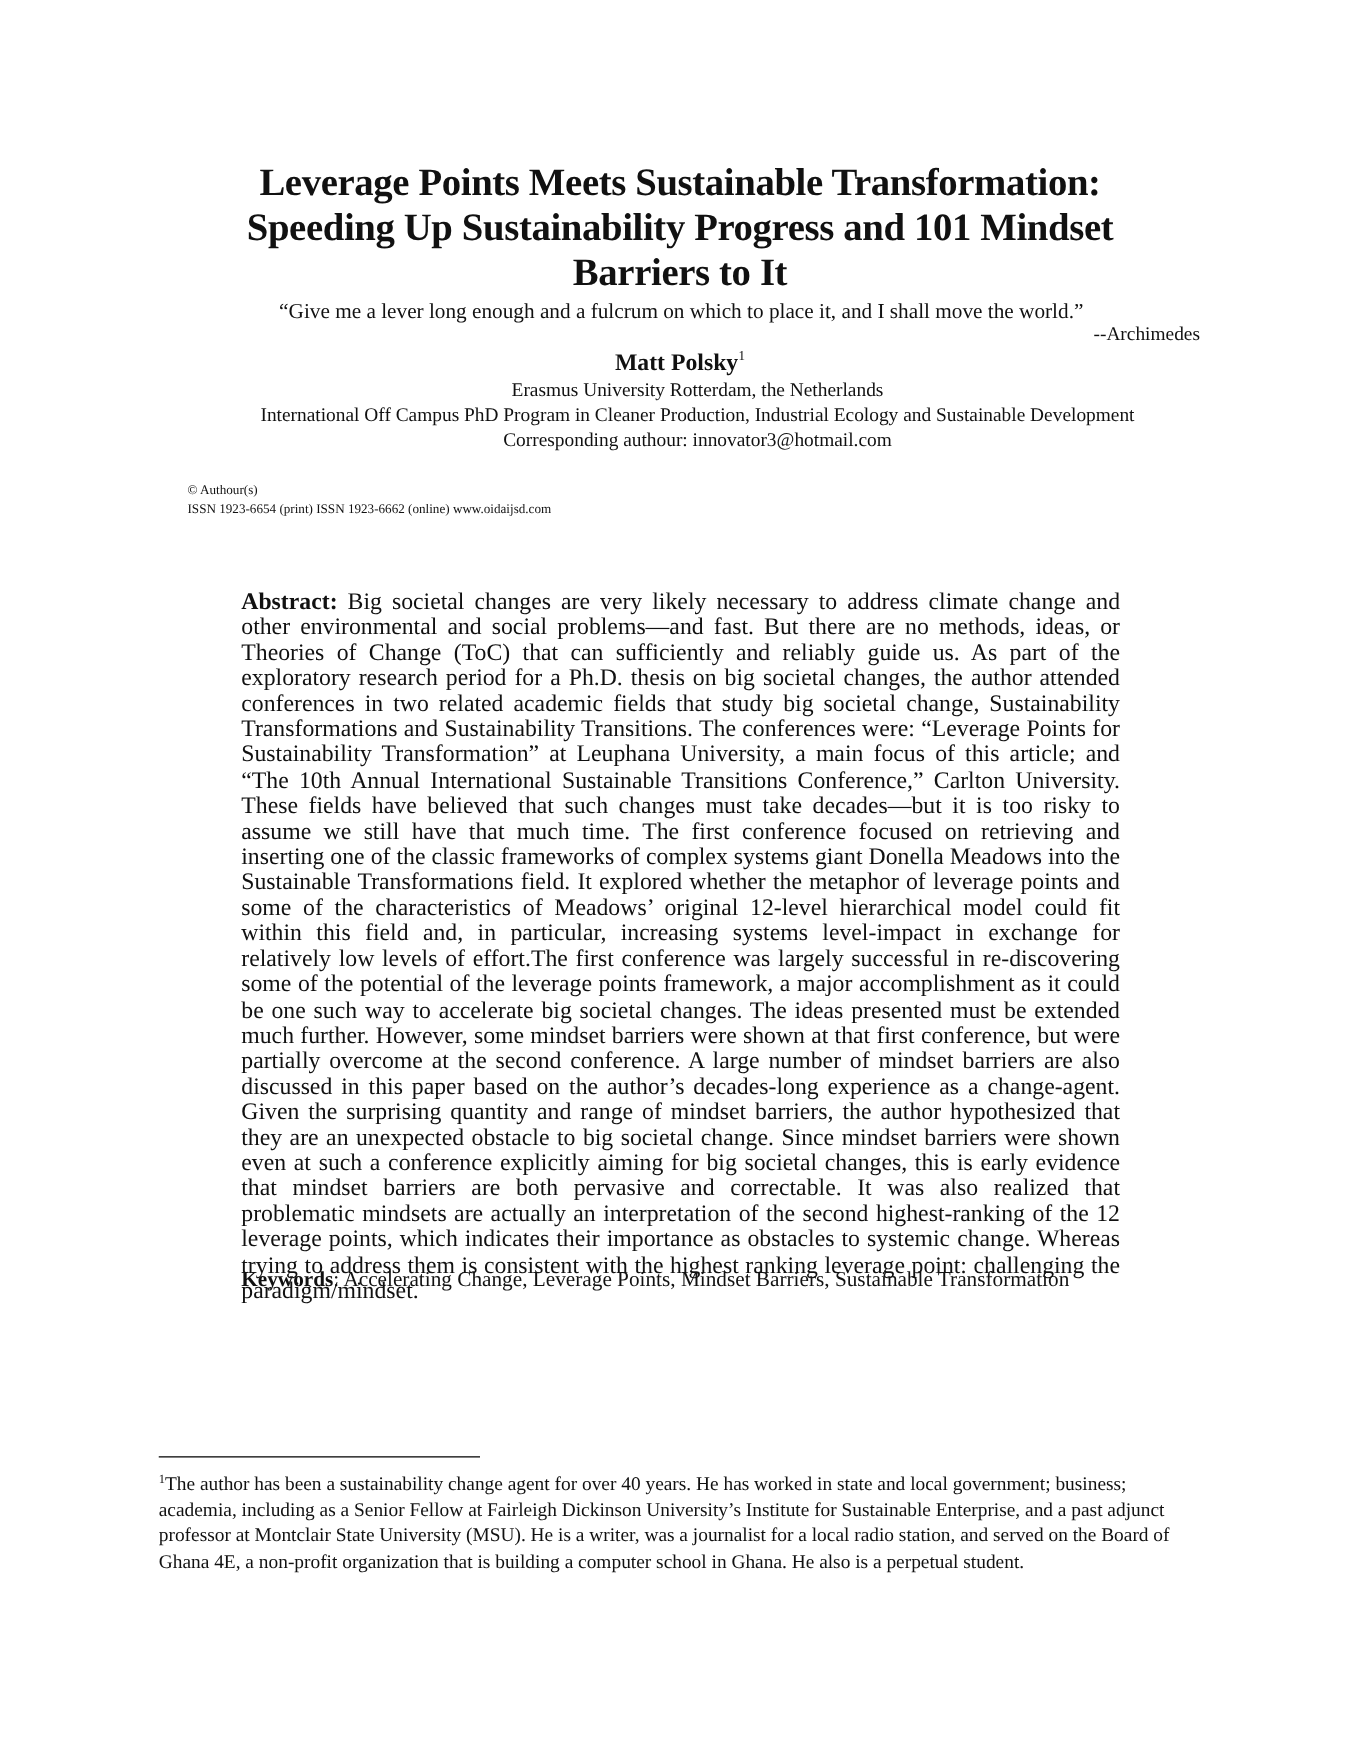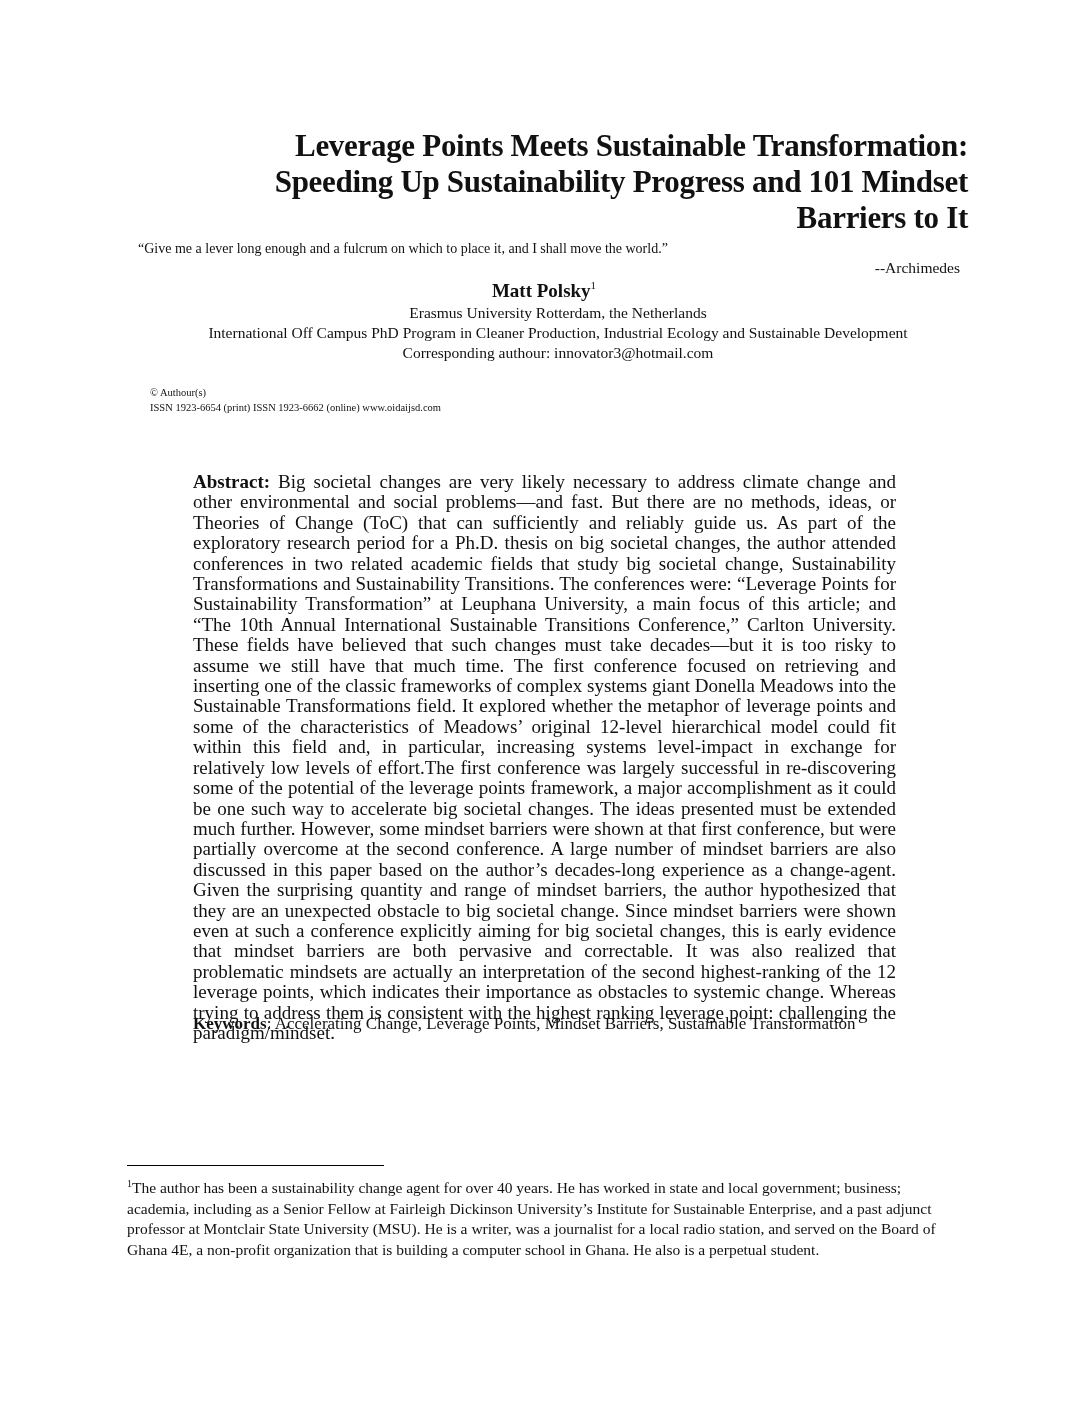"Leverage Points Meets Sustainable" .title { text-align: right -> center }
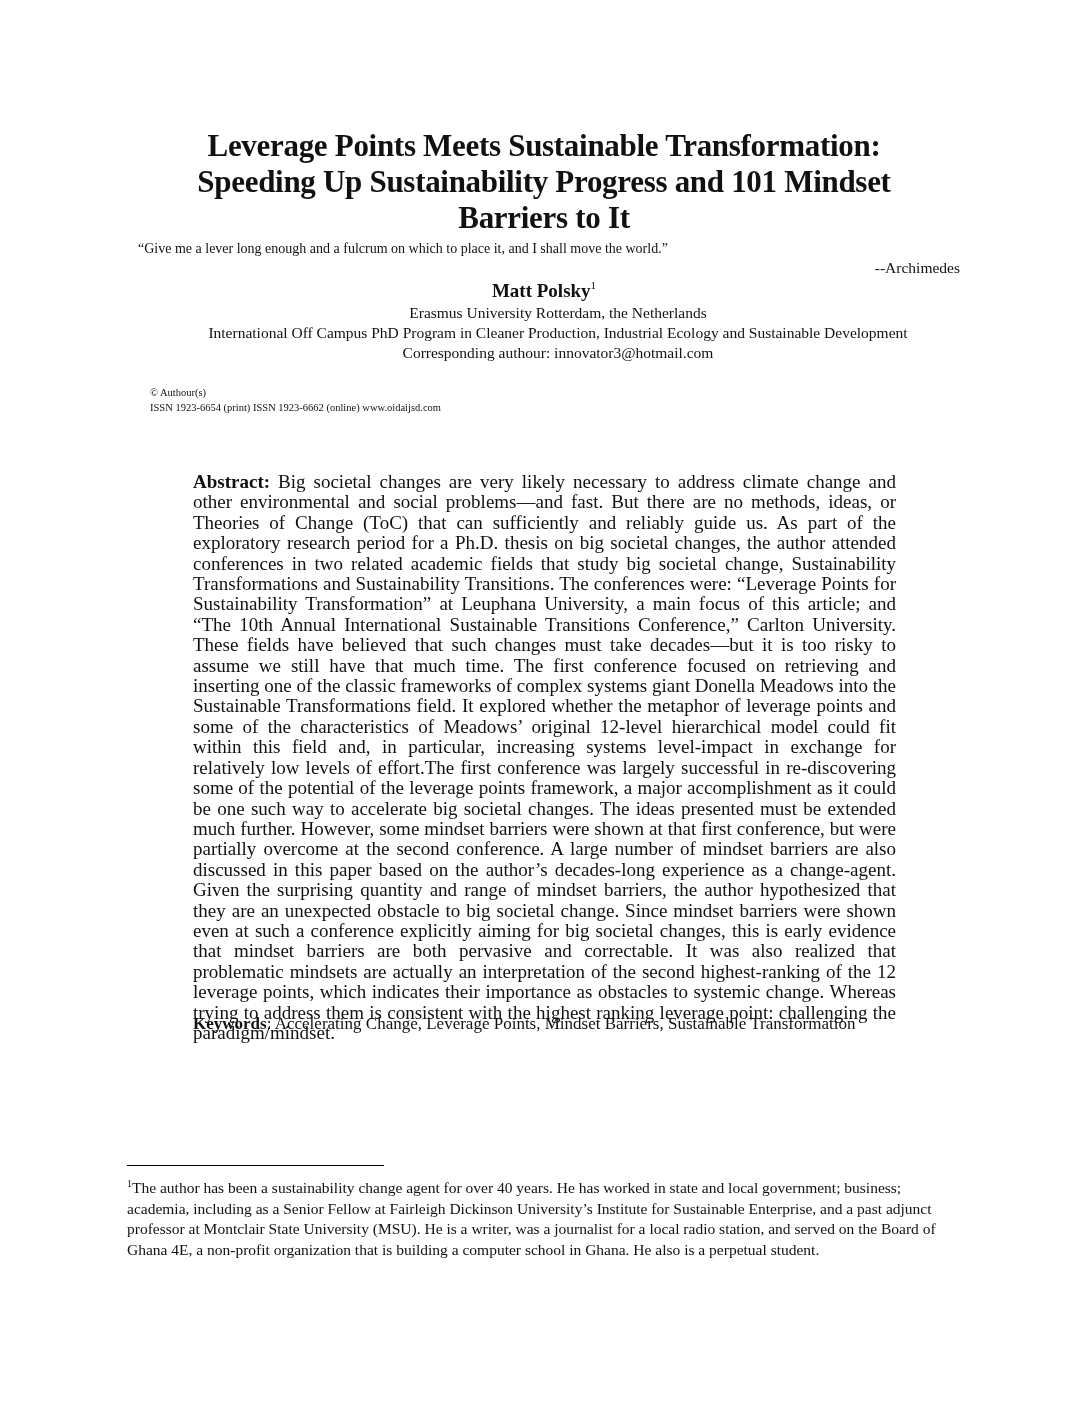"“Give me a lever long" .epigraph { font-size: 14px -> 17px; left: 138px -> 120px; text-align: left -> center }
